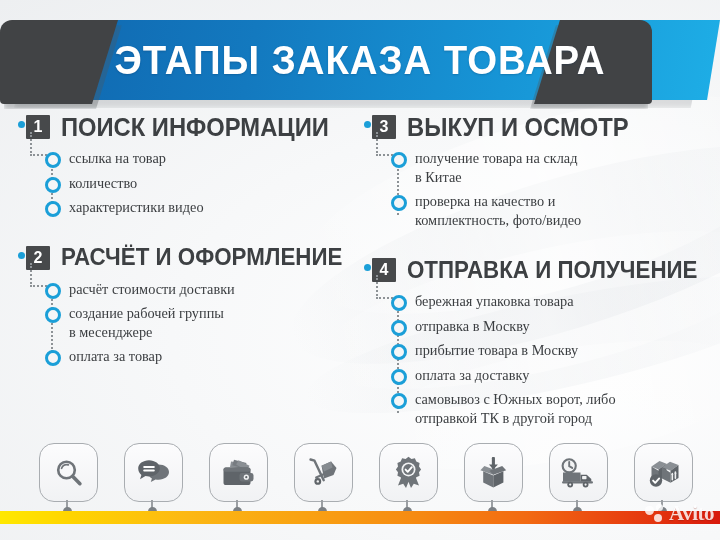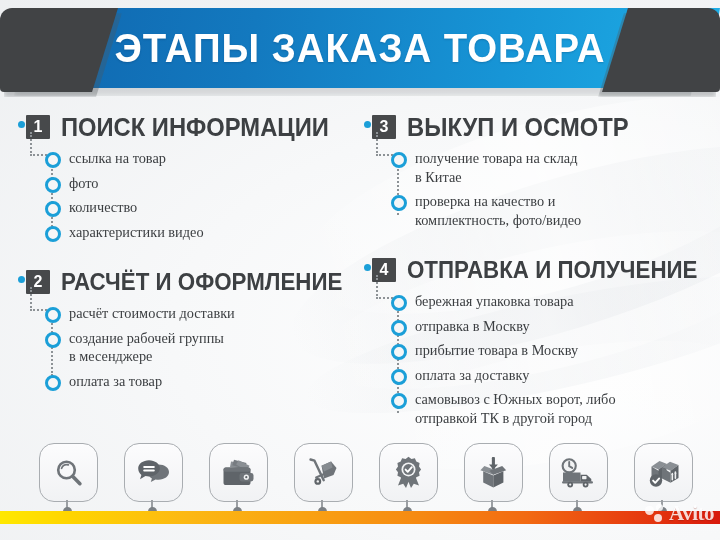"ЭТАПЫ ЗАКАЗА ТОВАРА" .banner-wrap { top: 8px -> 20px; width: 720px -> 652px }
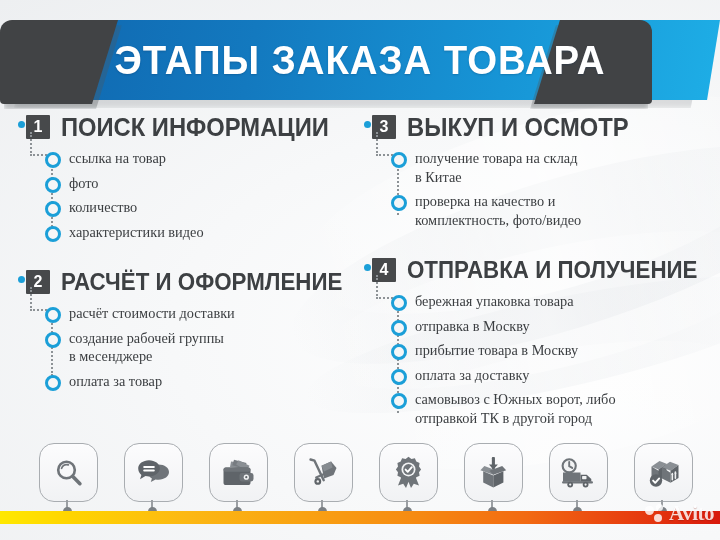"фото" li.item { html: <li><span></span><span>фото</span></li> -> none }
